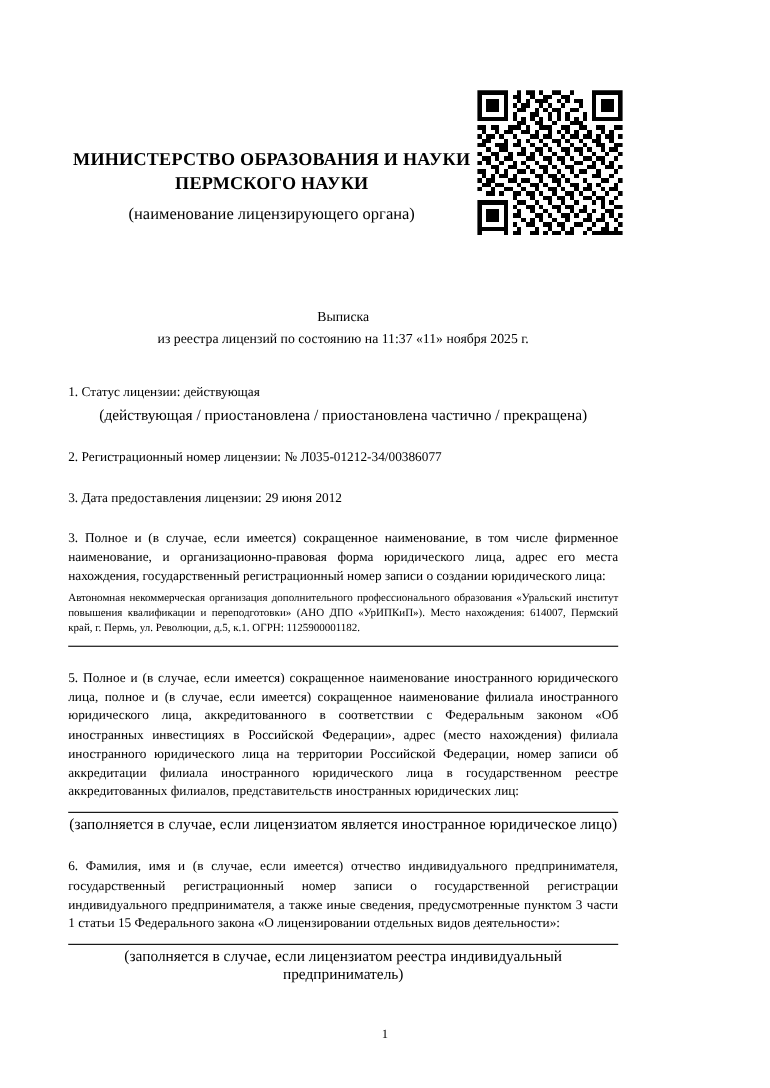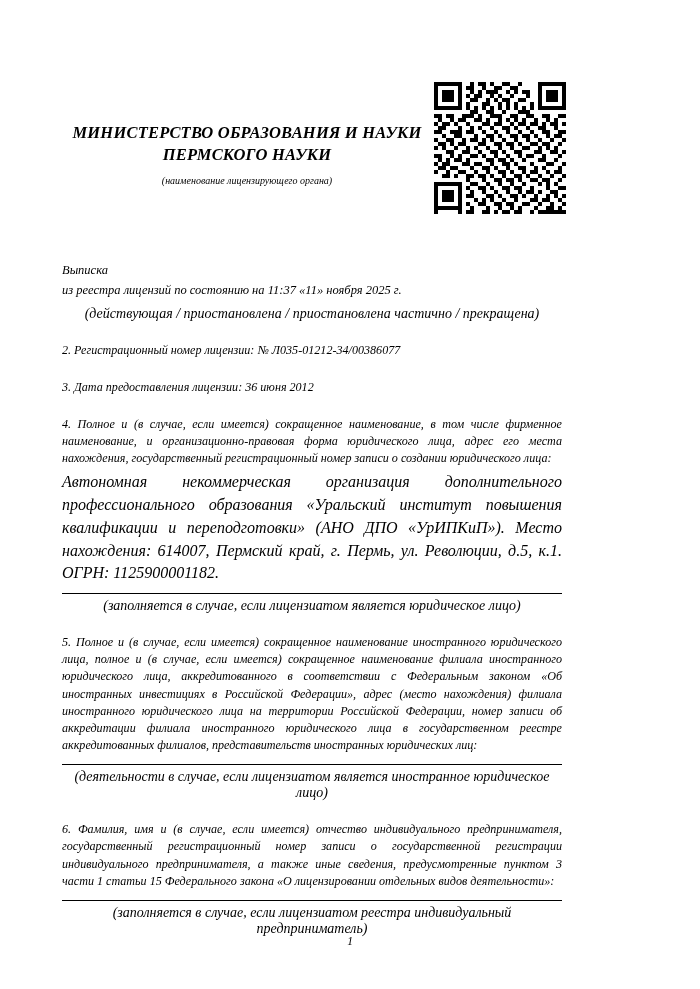"МИНИСТЕРСТВО ОБРАЗОВАНИЯ И НАУКИ" .page { font-style: italic -> none; padding: 0 62px -> 12px 62px }
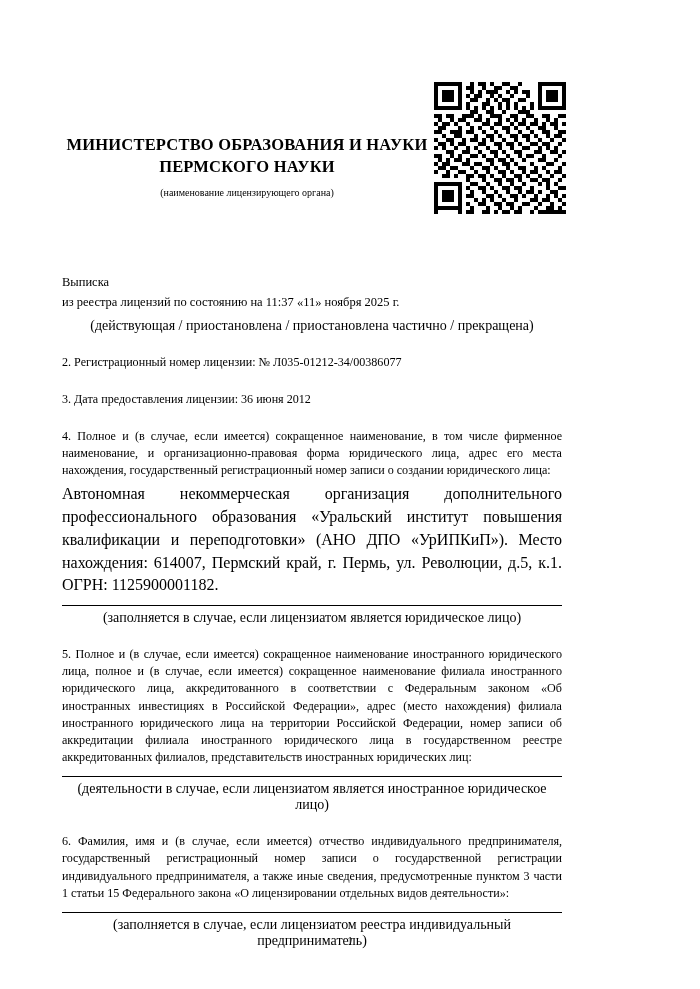"(наименование лицензирующего органа)" .header .sub { font-size: 10px -> 15px }
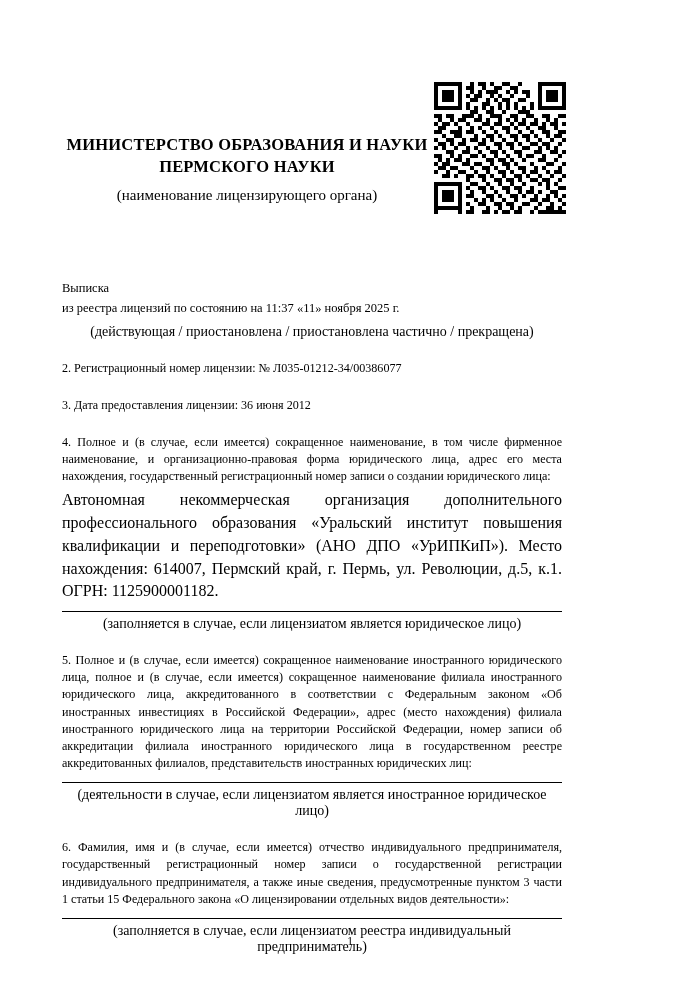"Выписка" .doc-title { text-align: left -> center }
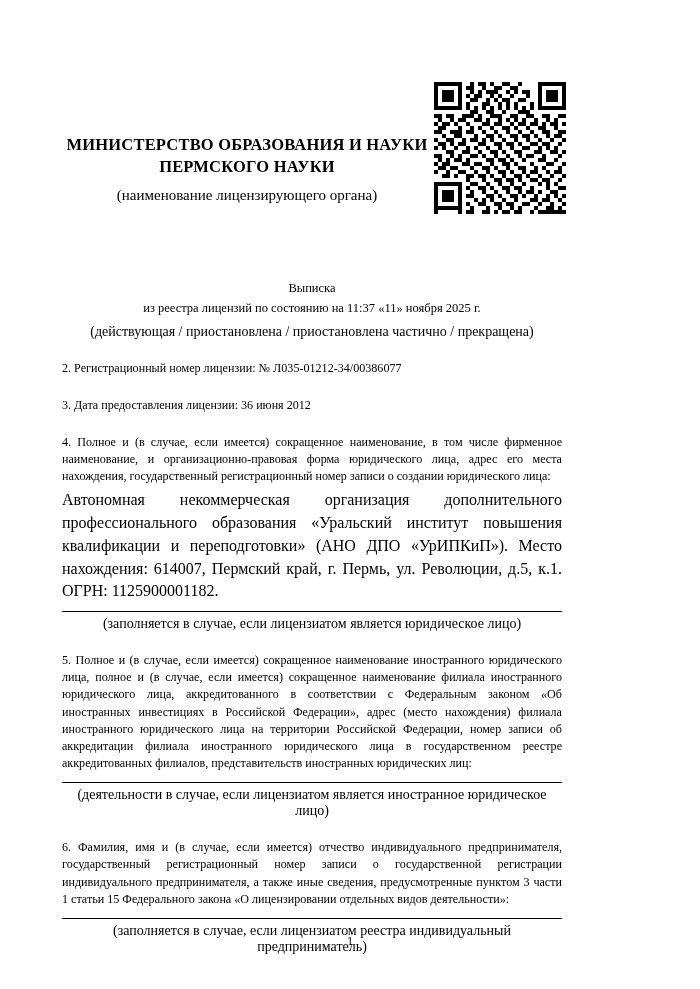"1. Статус лицензии: действующая" div.section { html: none -> <div>1. Статус лицензии: действующая</div> }
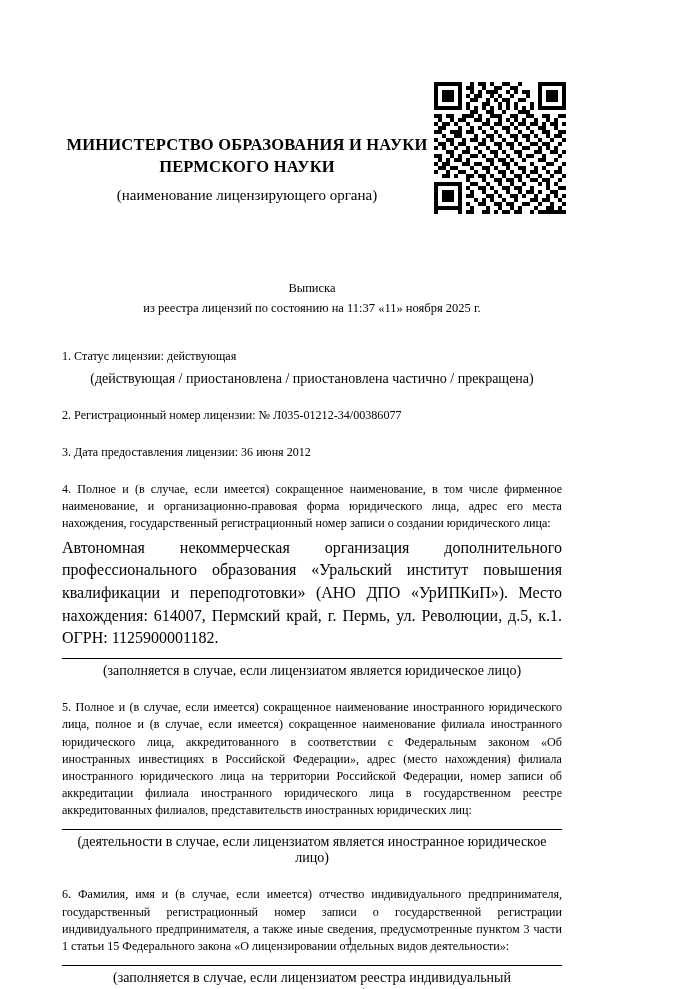"3. Дата предоставления лицензии: 36" div.section { text: 36 -> 29 }
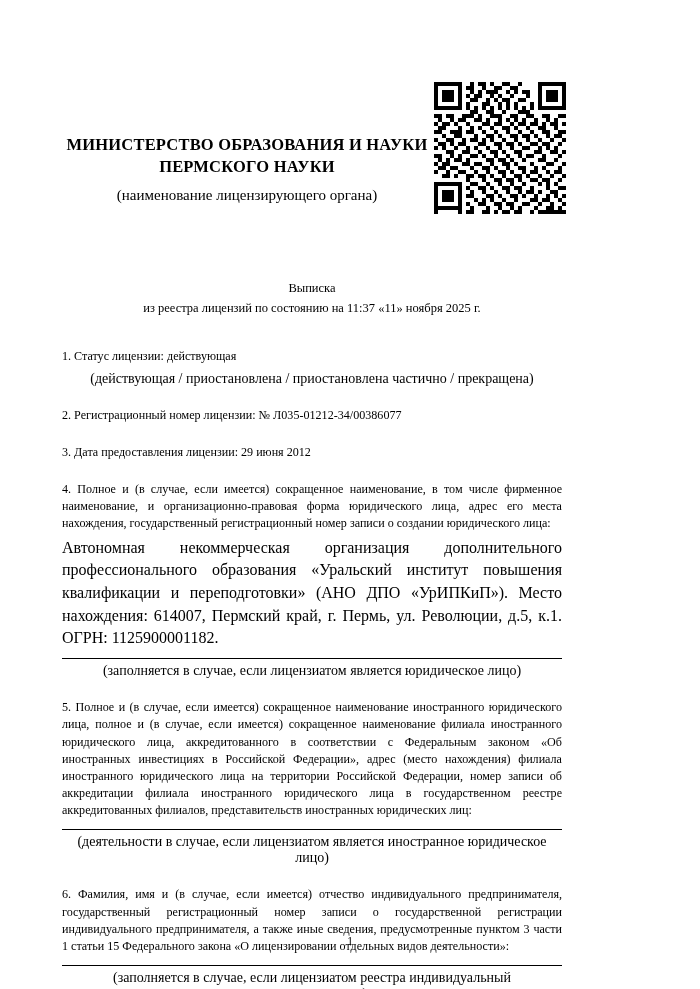"4. Полное и (в случае," div.section { text: 4 -> 3 }
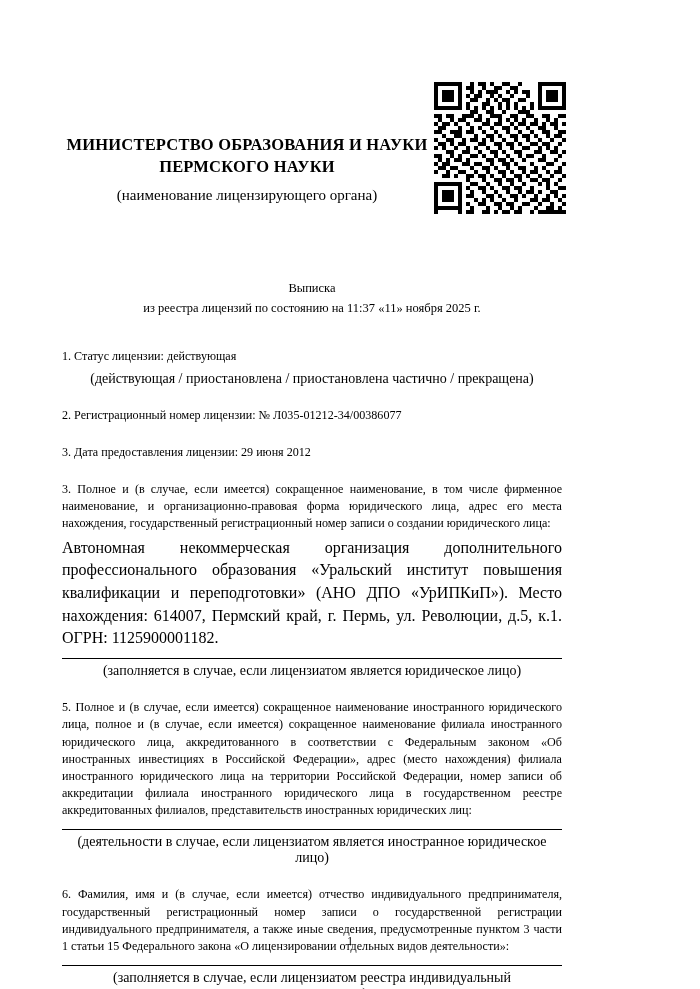"Автономная некоммерческая организация" .body-block { font-size: 16px -> 10px }
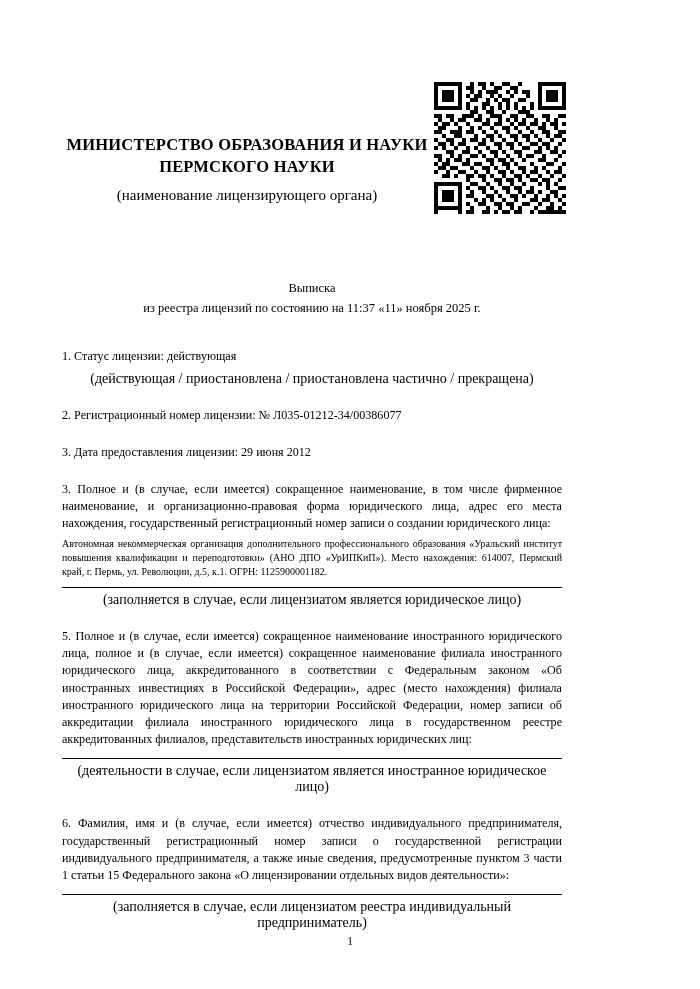"(заполняется в случае, если лицензиатом является" div.note { html: <div>(заполняется в случае, если лицензиатом является юридическое лицо)</div> -> none }
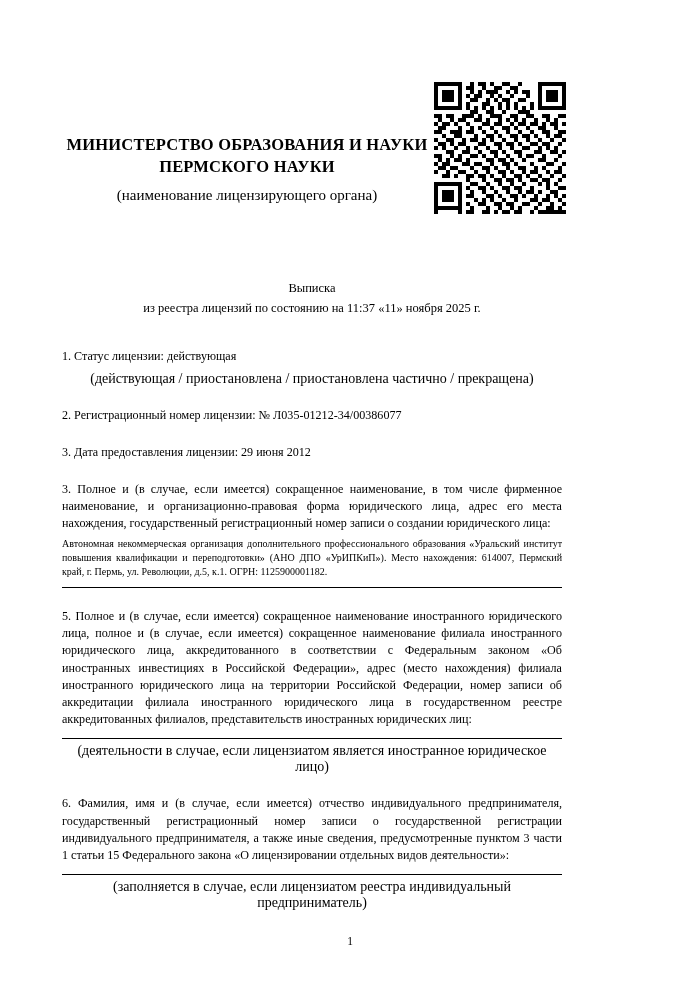"(деятельности в случае, если лицензиатом" div.note { text: деятельности -> заполняется }
